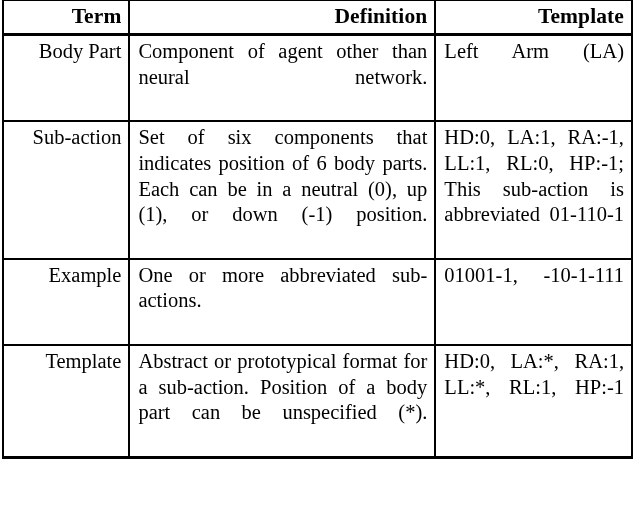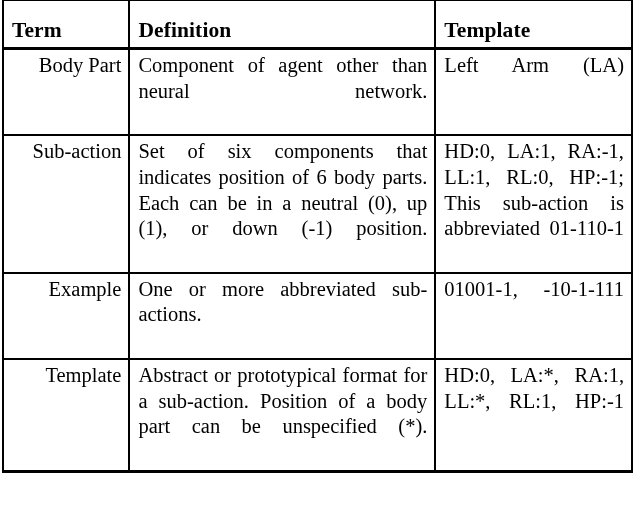"Term" table.glossary thead th { padding-top: 16px -> 2px; text-align: left -> right }
